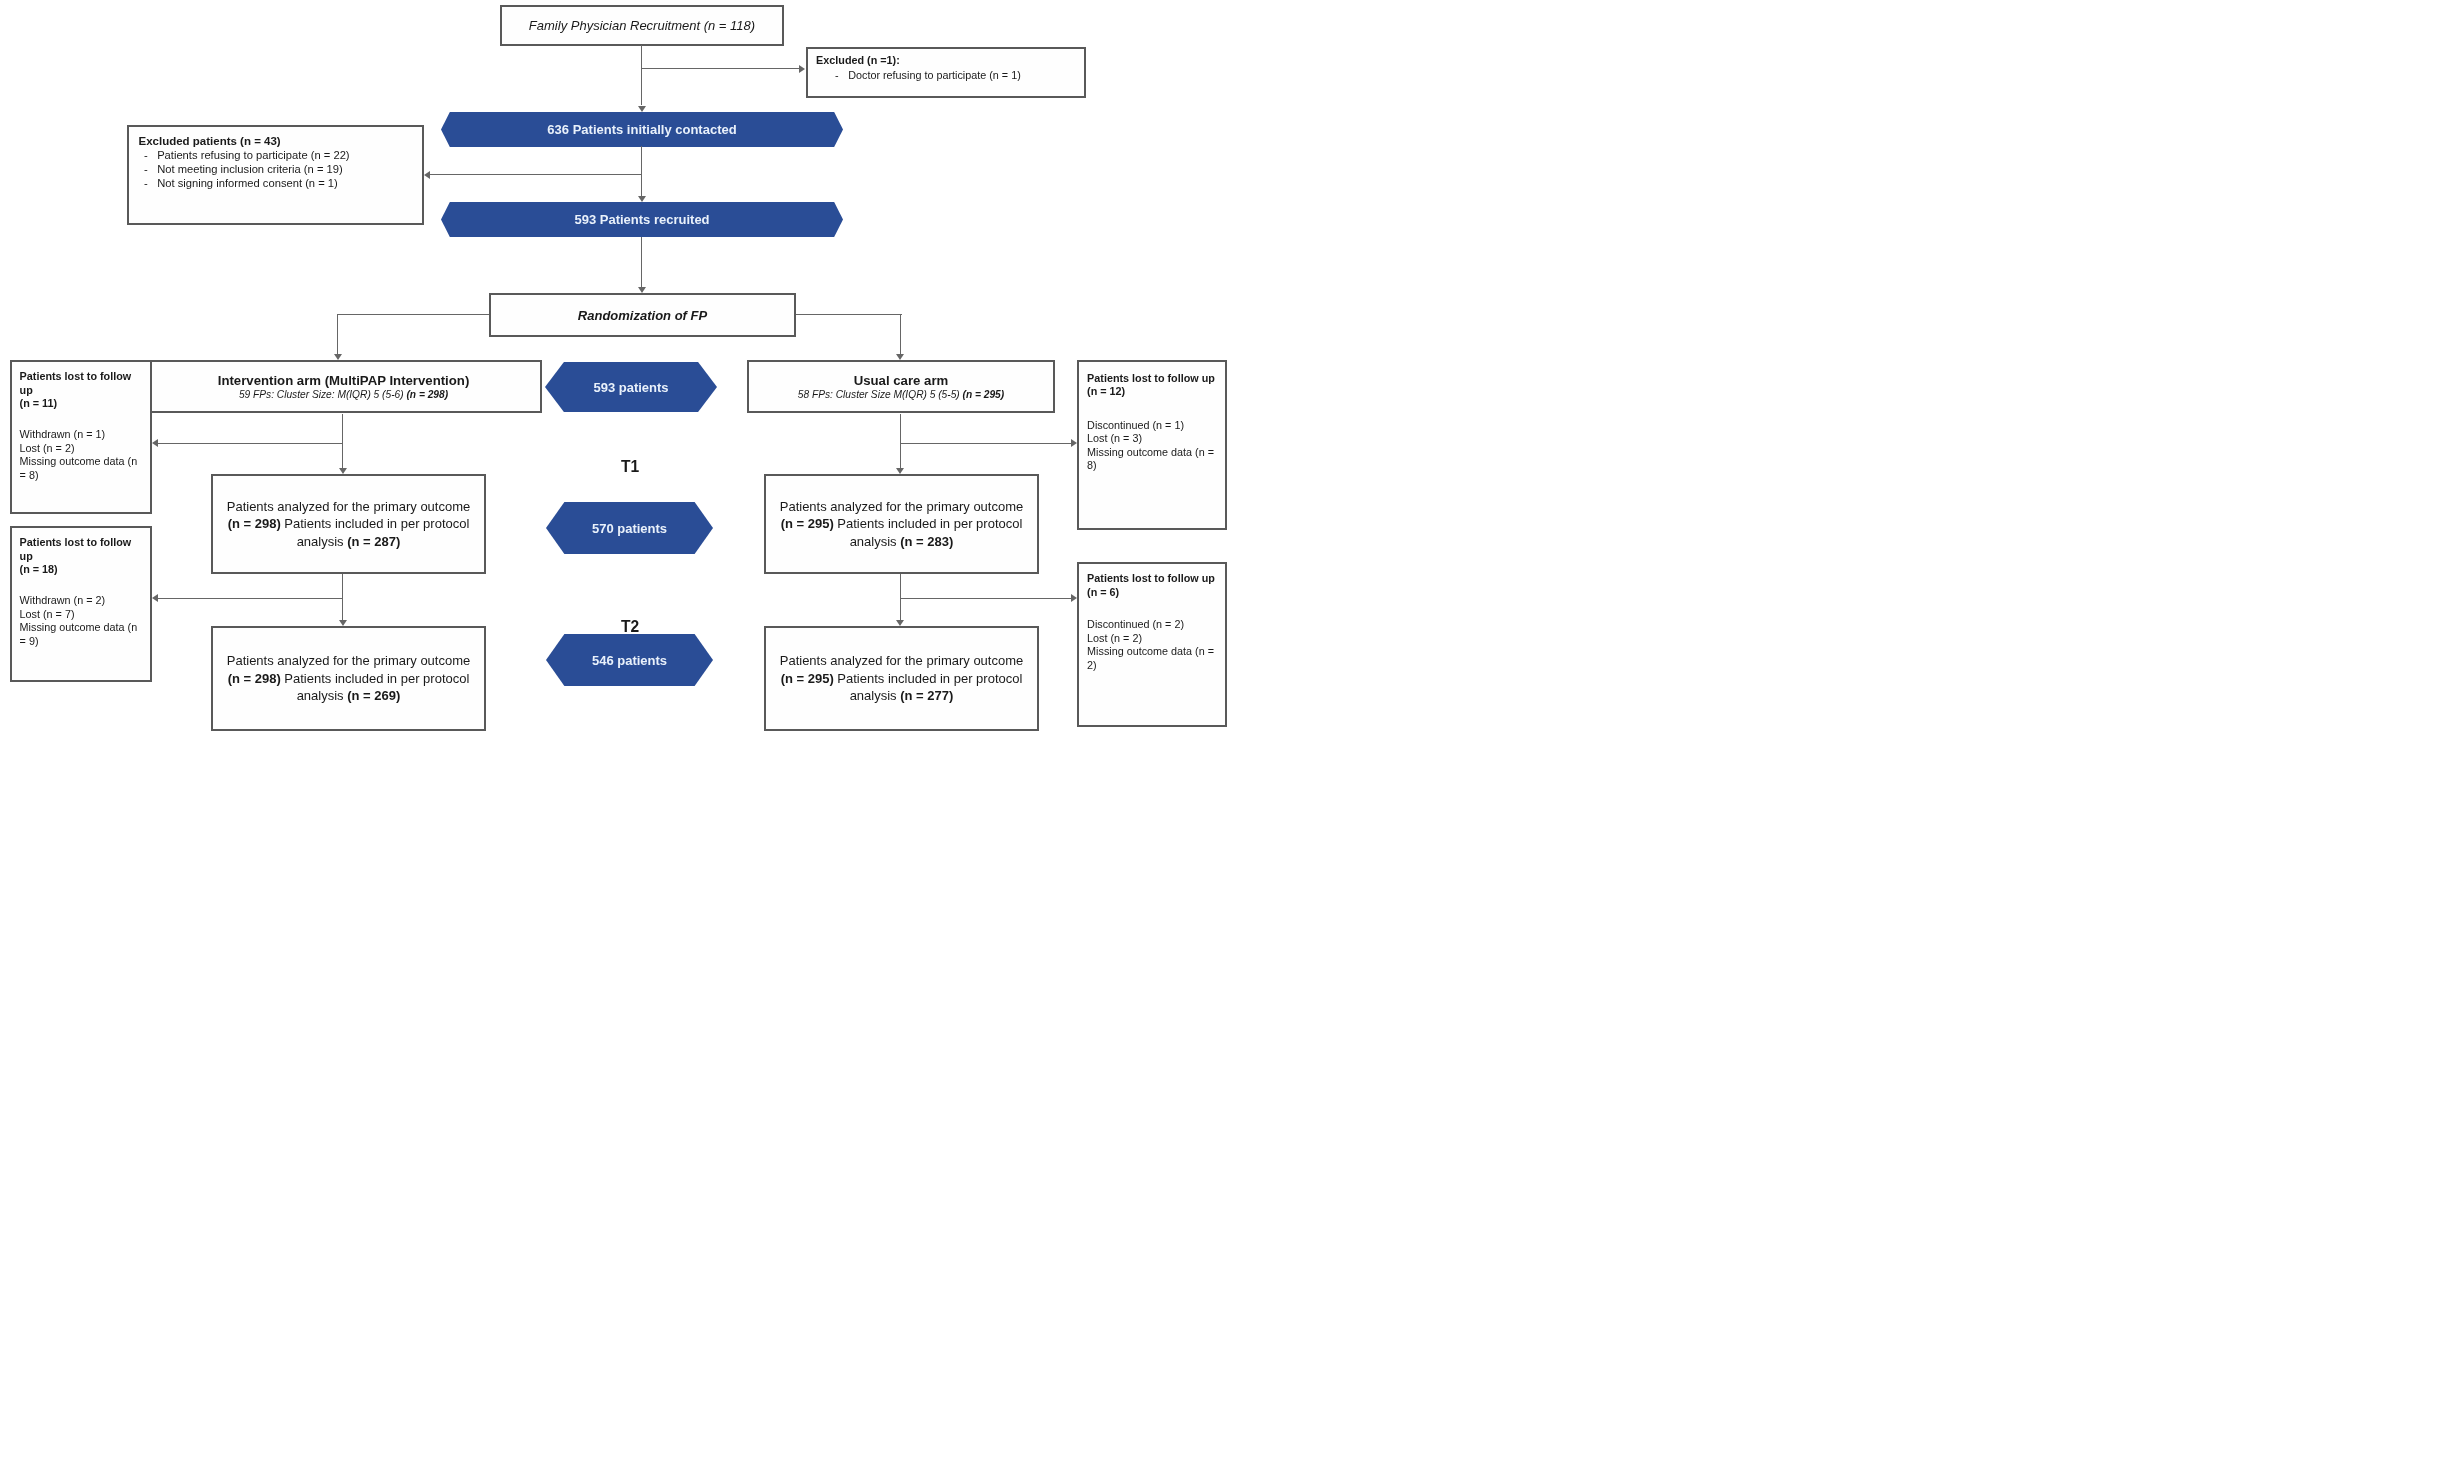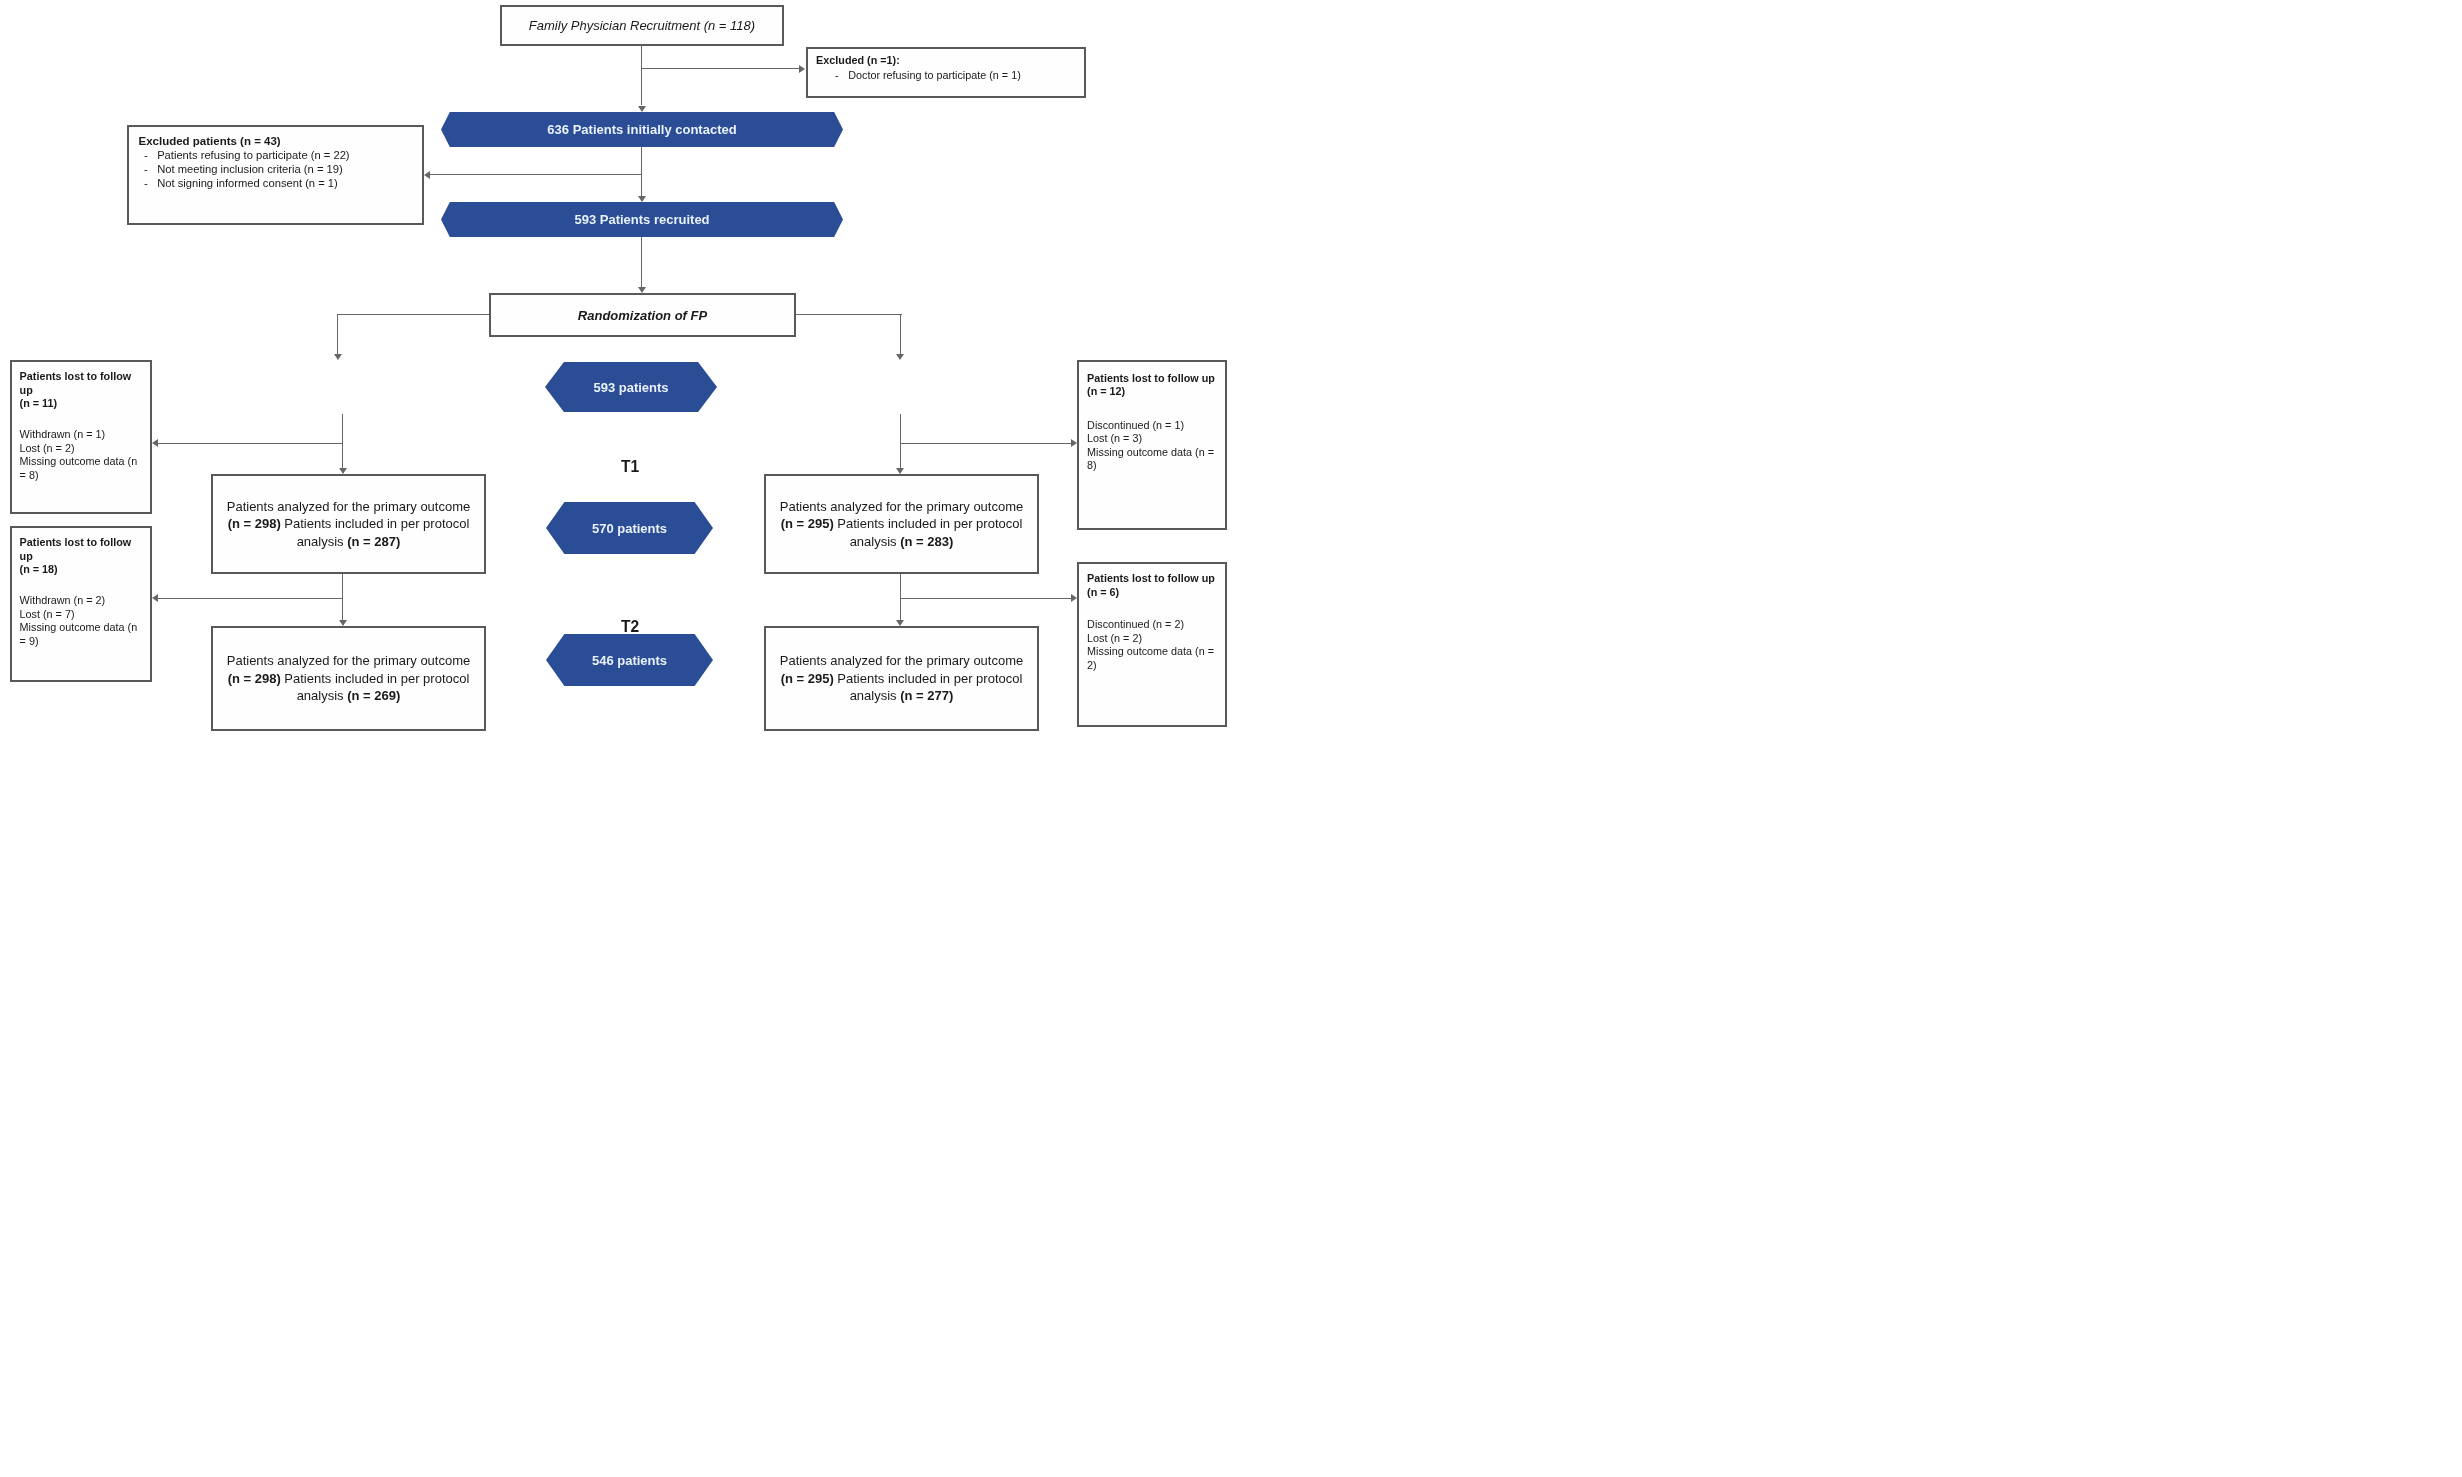"Intervention arm (MultiPAP Intervention)" div.box { html: none -> <div> <div>Intervention arm (MultiPAP Intervention)</div> <div> <span>59 FPs: Cluster Size: M(IQR) 5 (5-6)</span> <b>(n = 298)</b> </div> </div> }
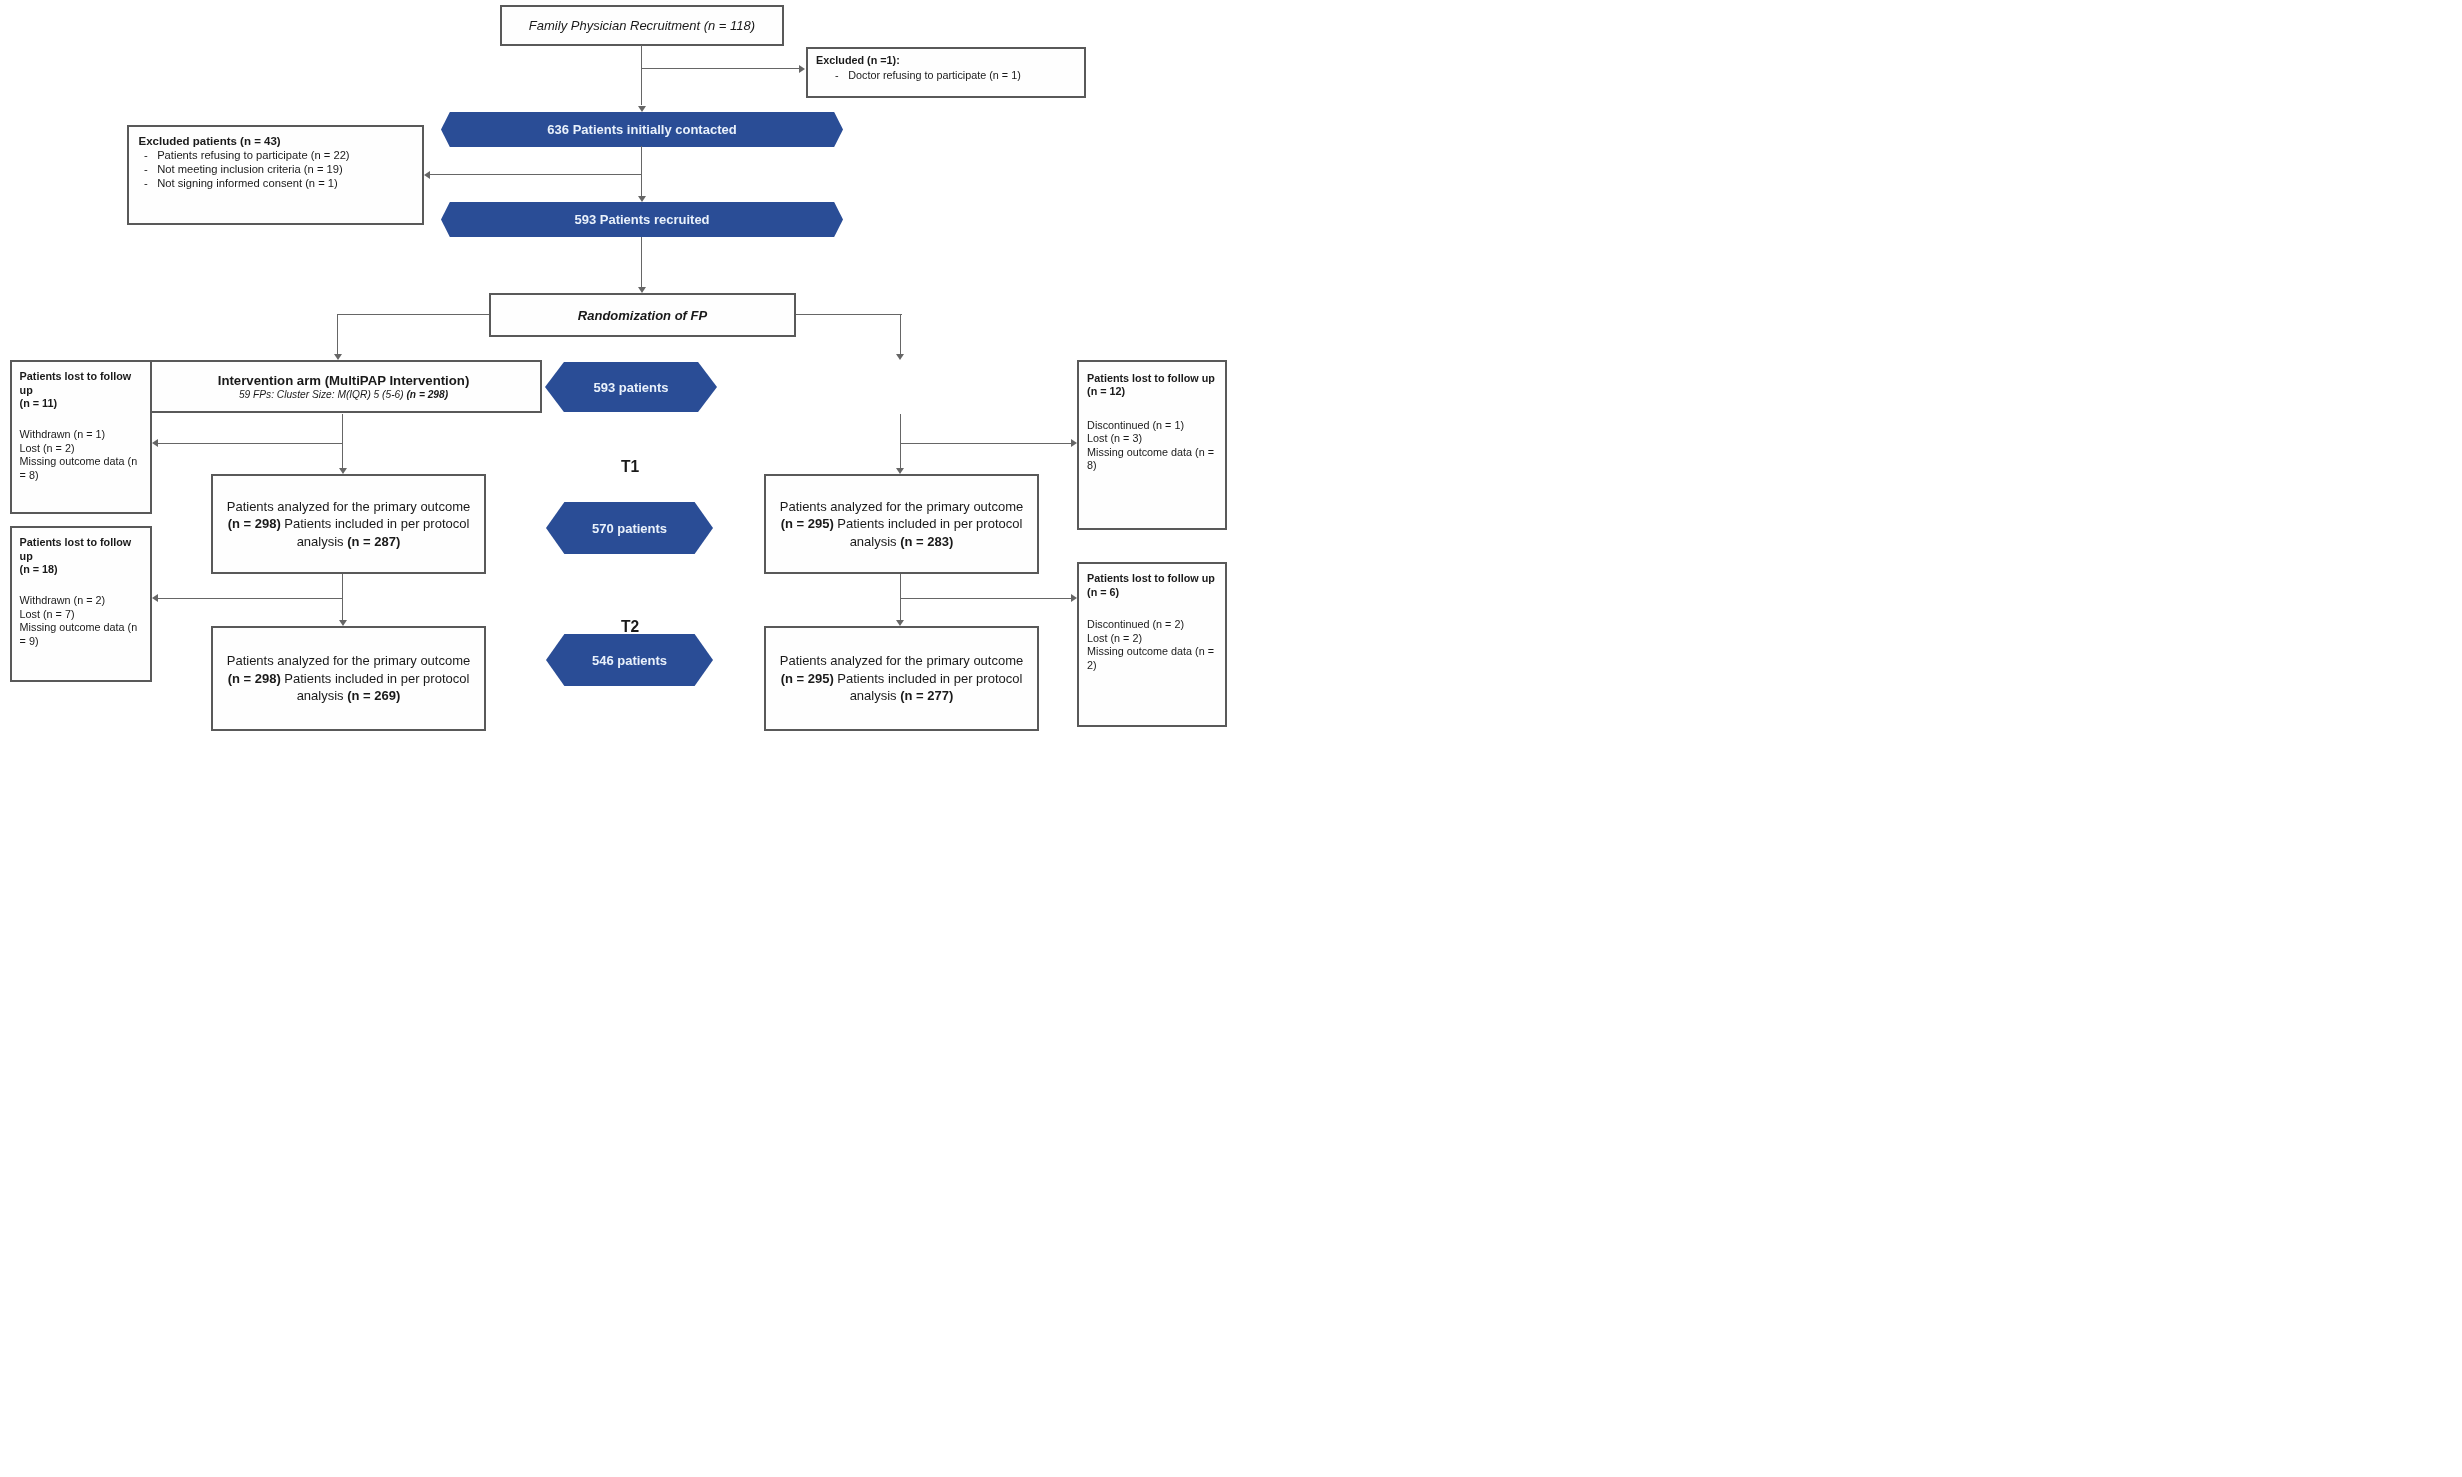"Usual care arm" div.box { html: none -> <div> <div>Usual care arm</div> <div> <span>58 FPs: Cluster Size M(IQR) 5 (5-5)</span> <b>(n = 295)</b> </div> </div> }
